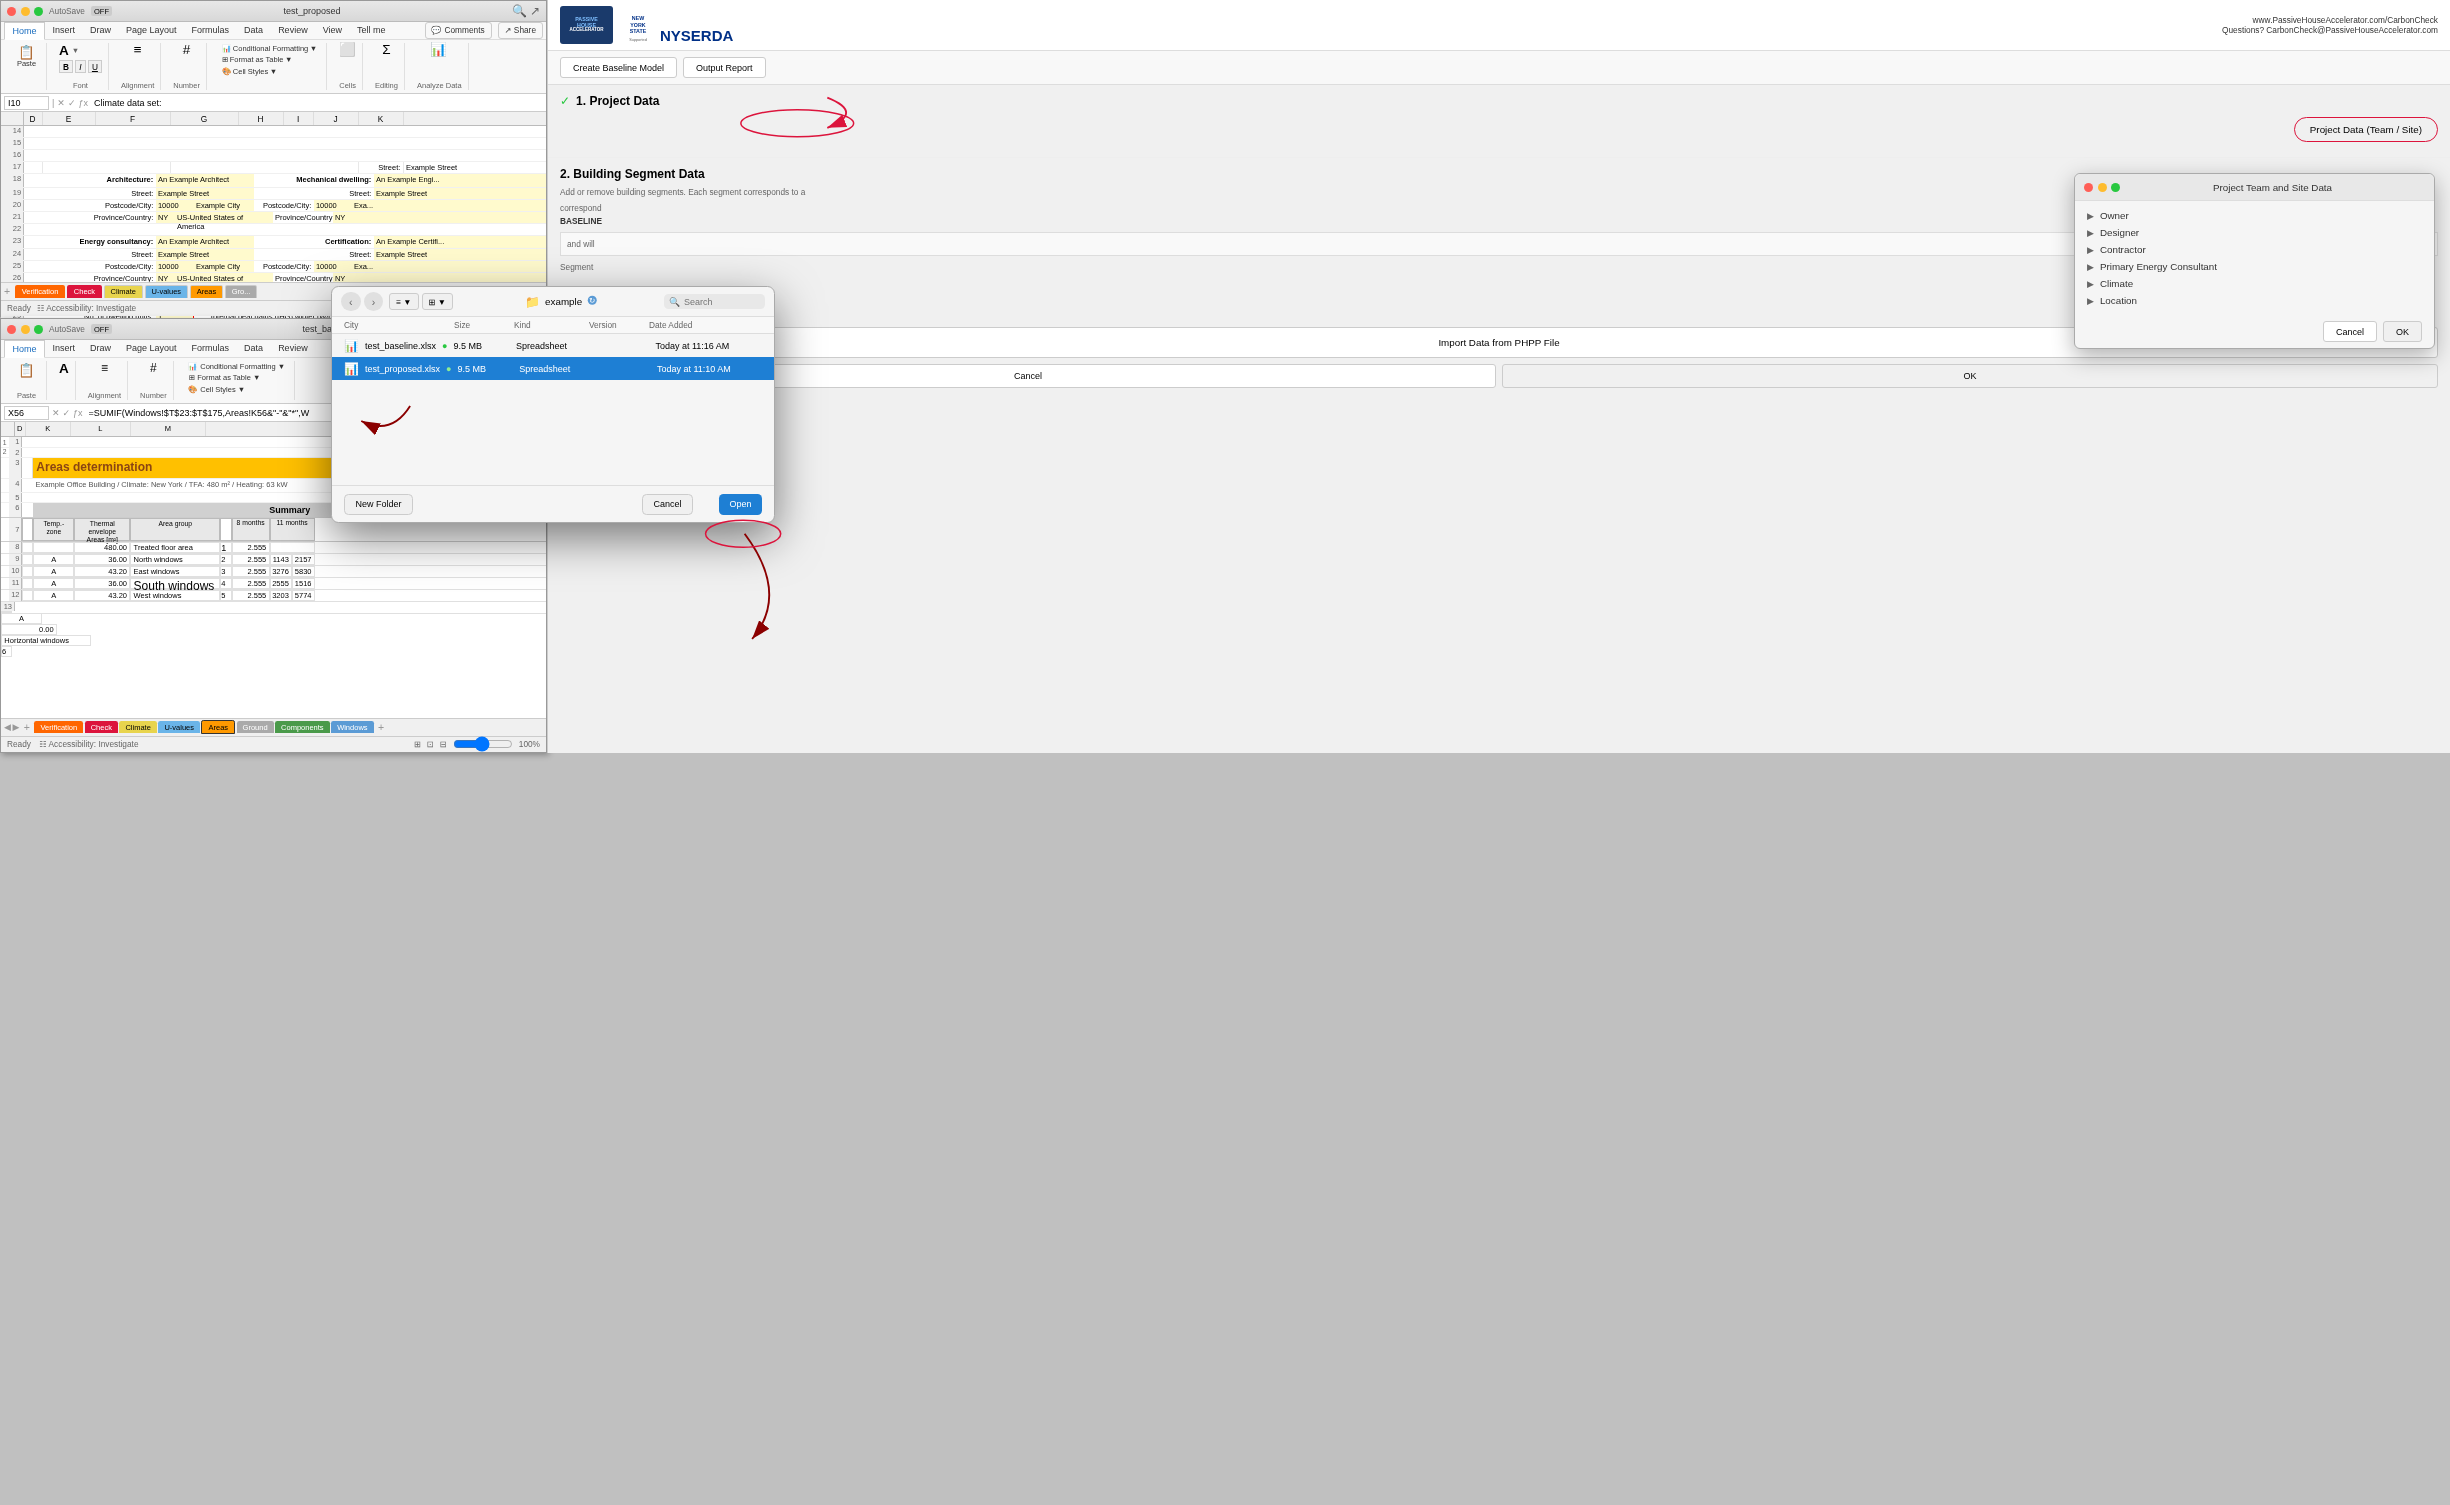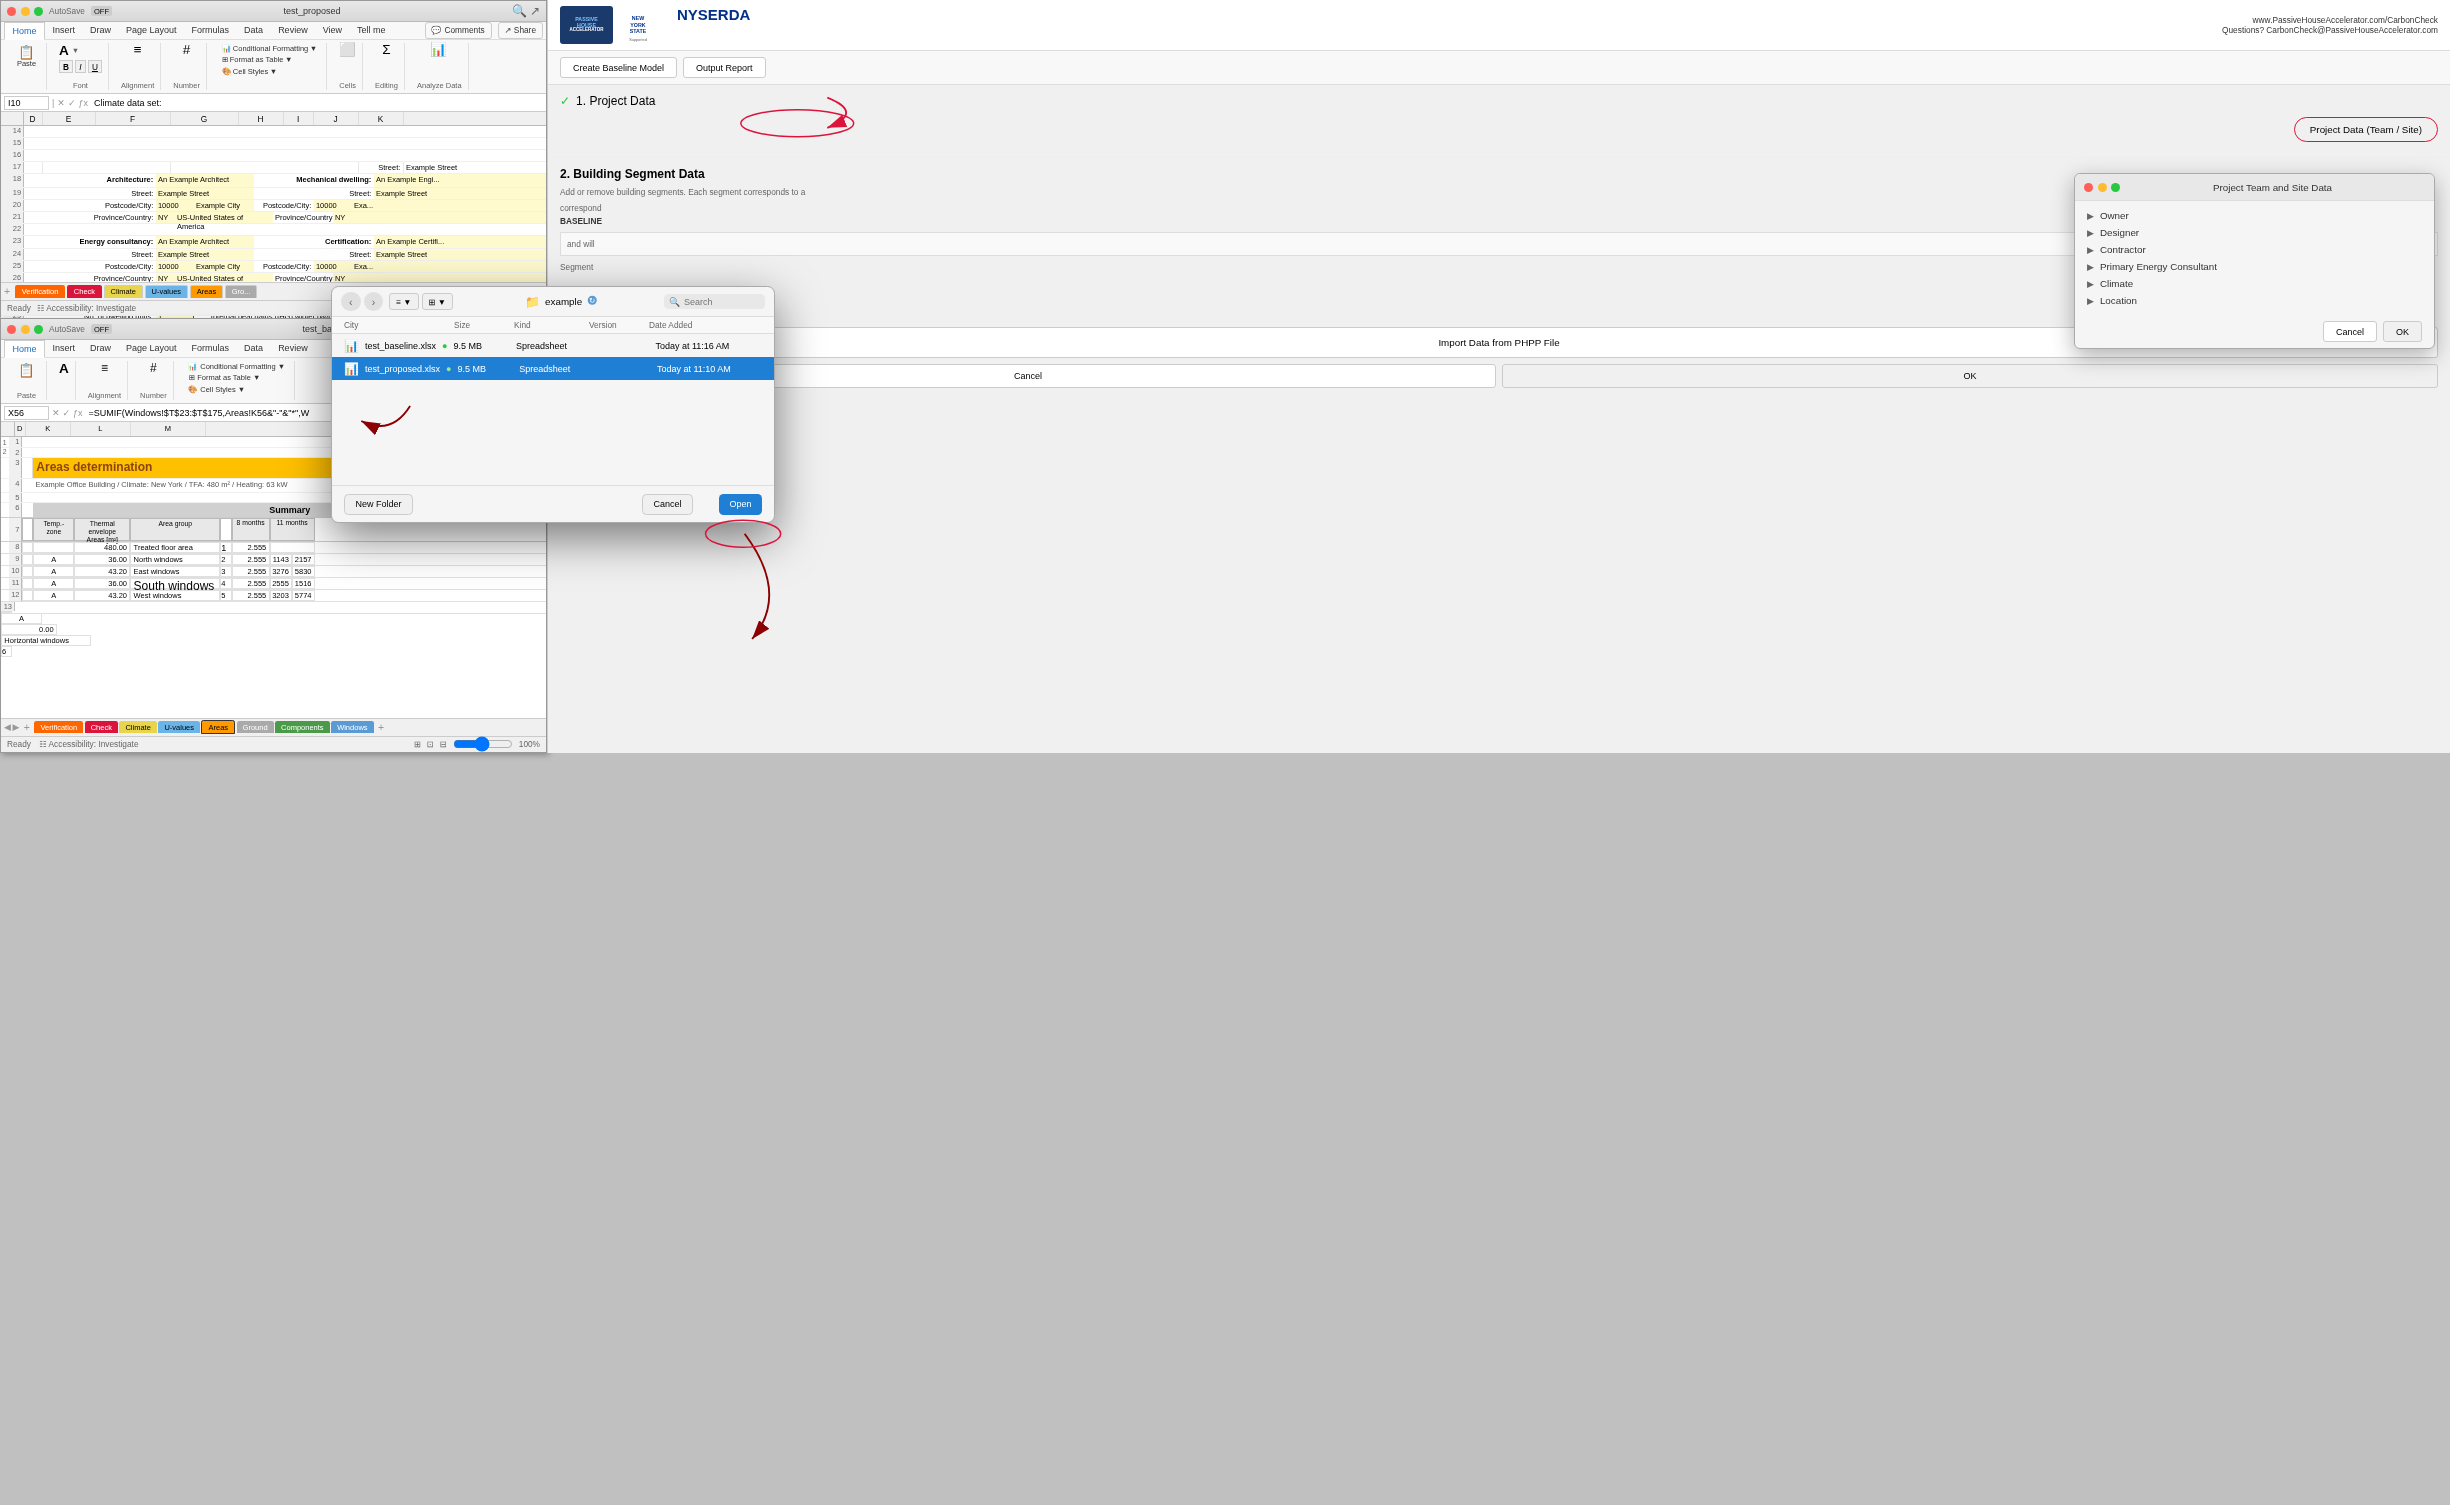"NYSERDA" div { align-items: flex-start -> flex-end; gap: 20px -> 3px }
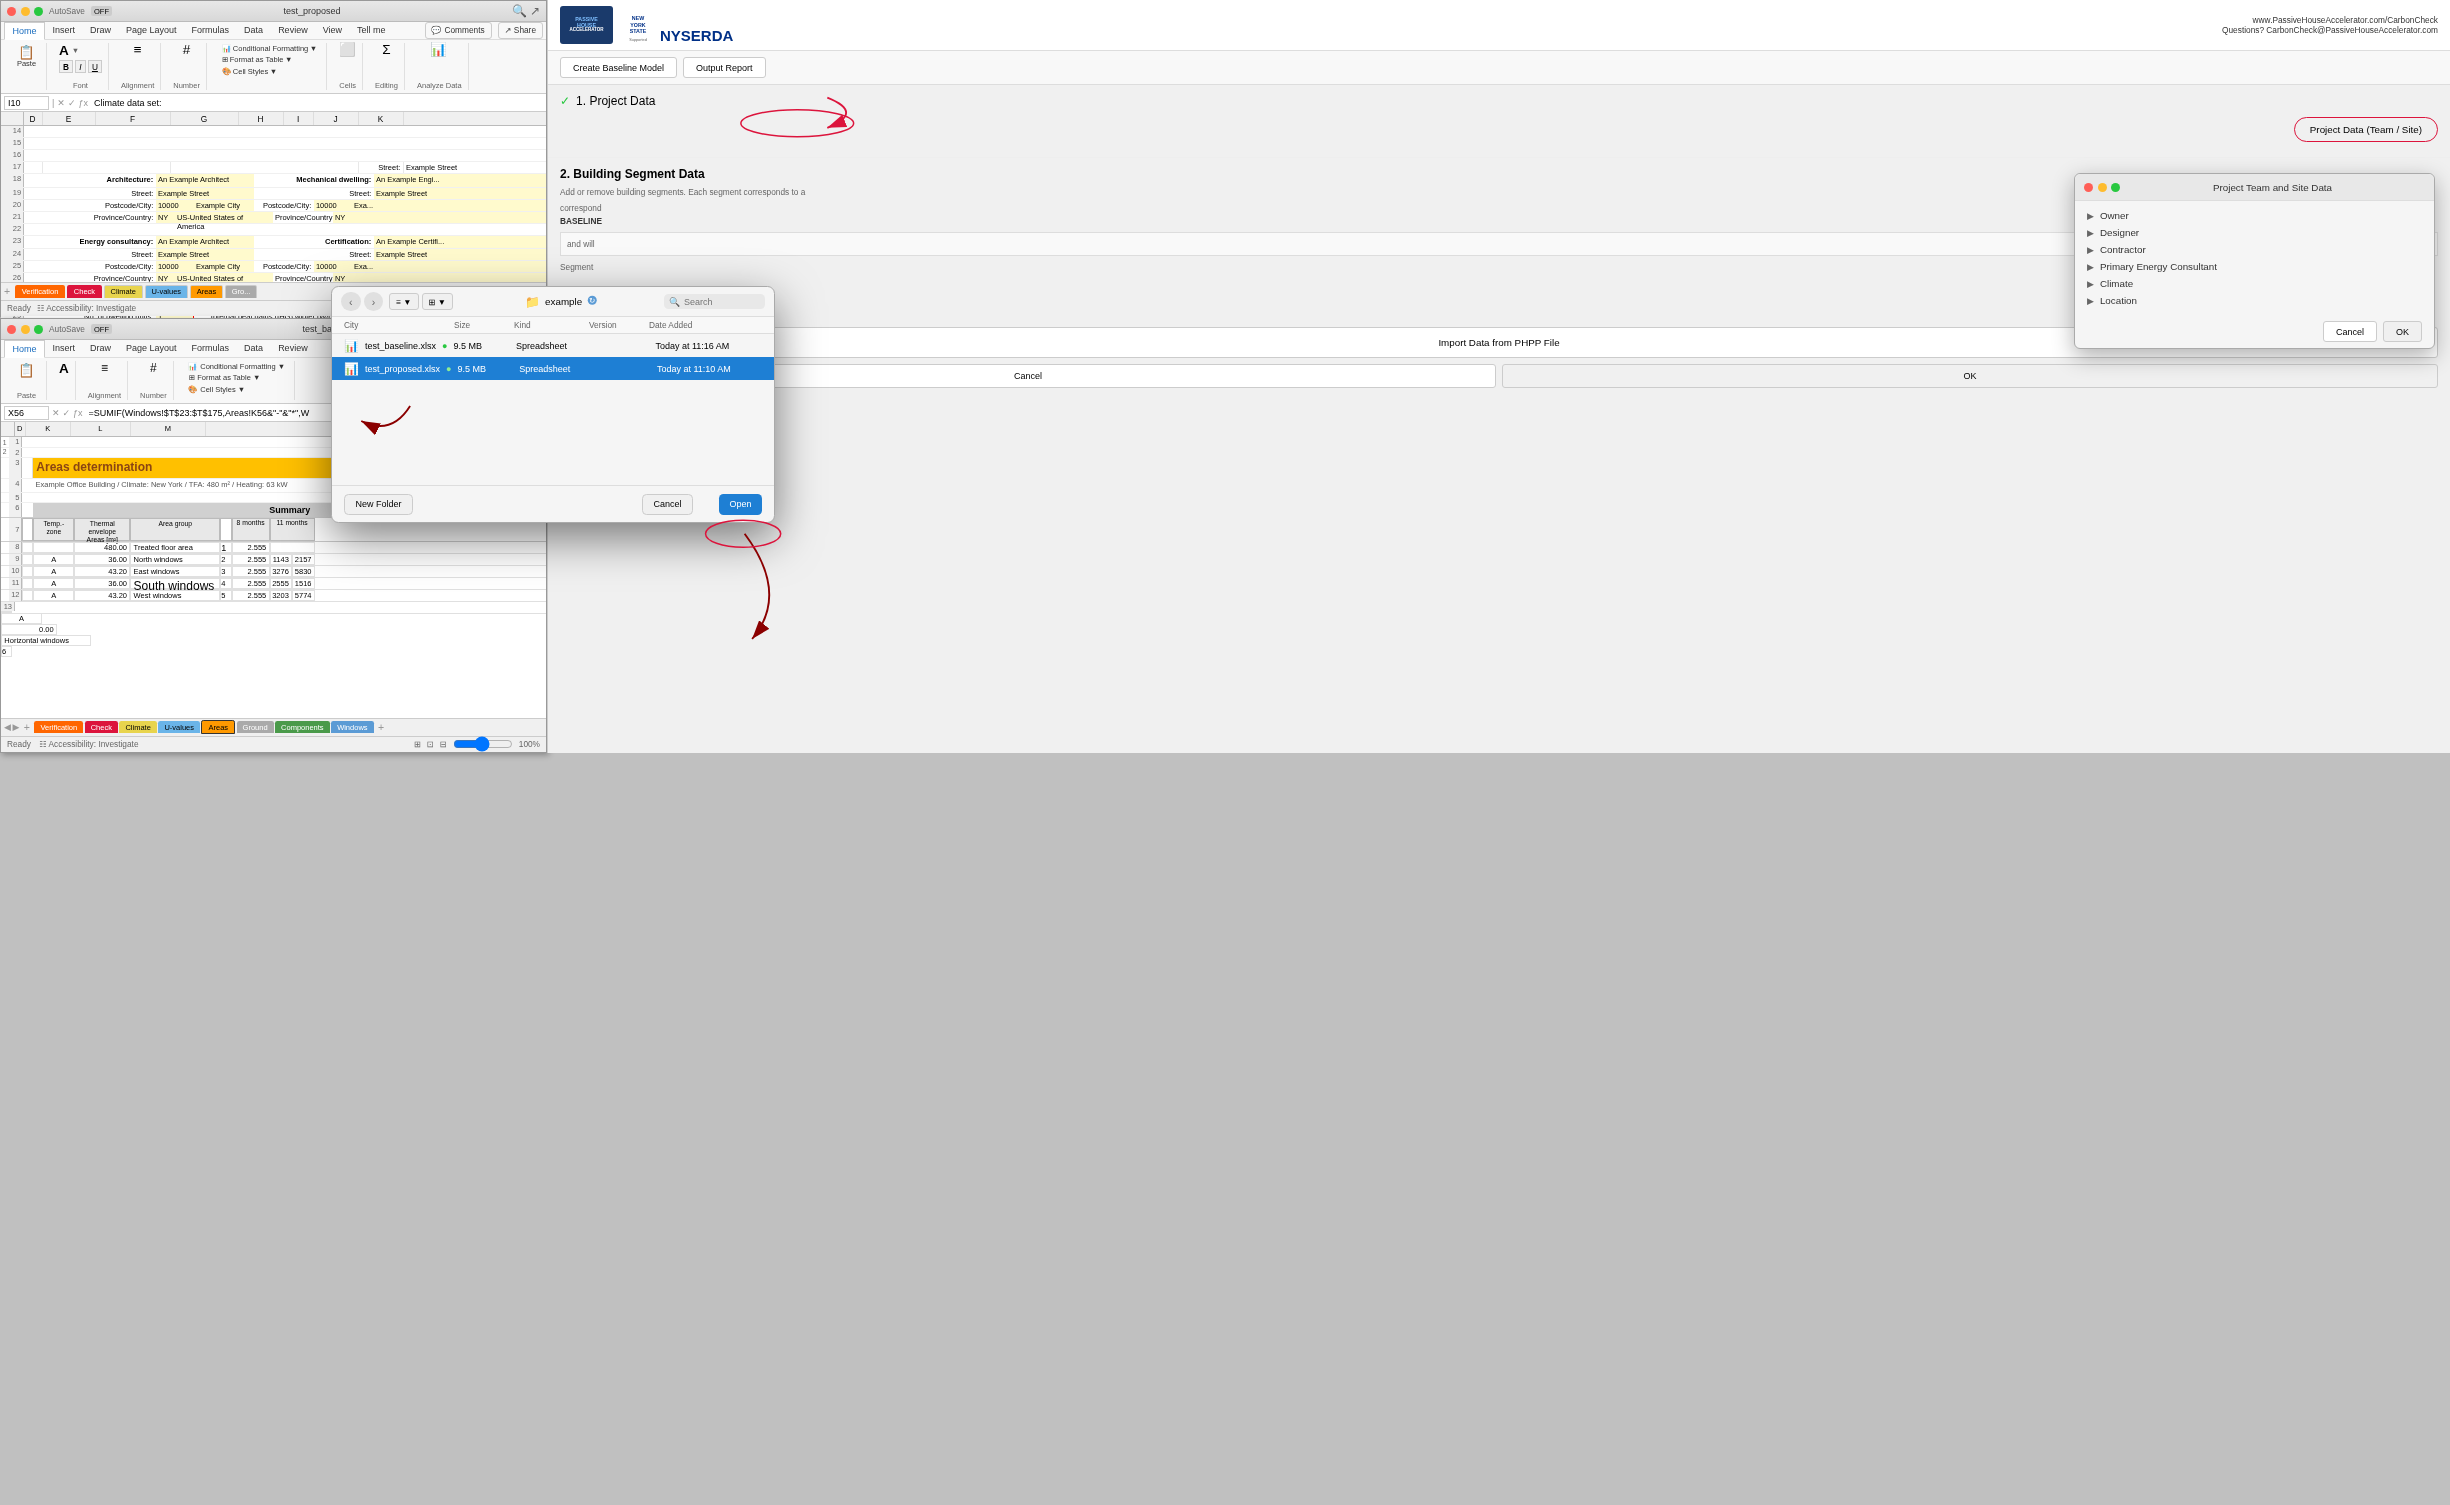"1. Project Data" span { font-weight: normal -> bold }
